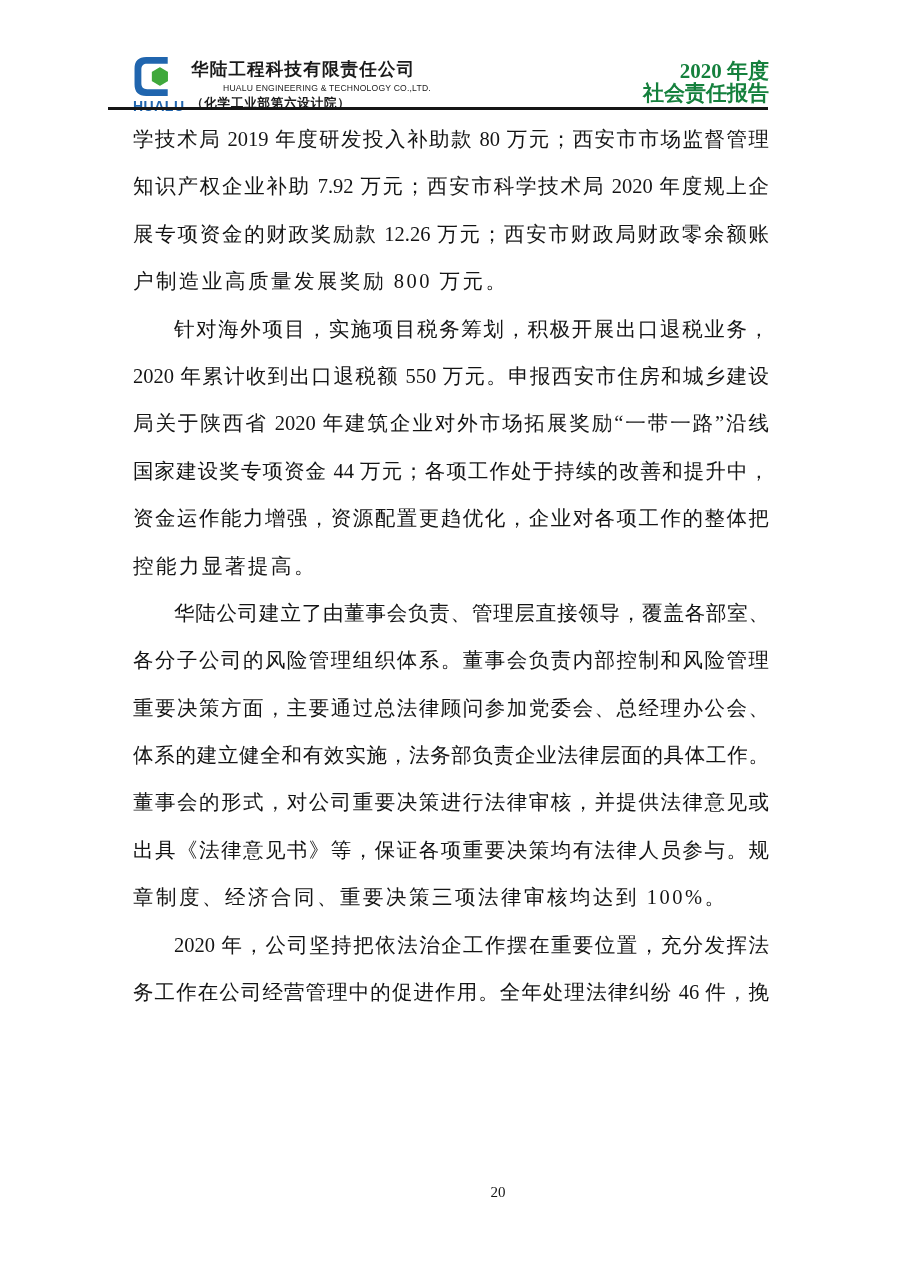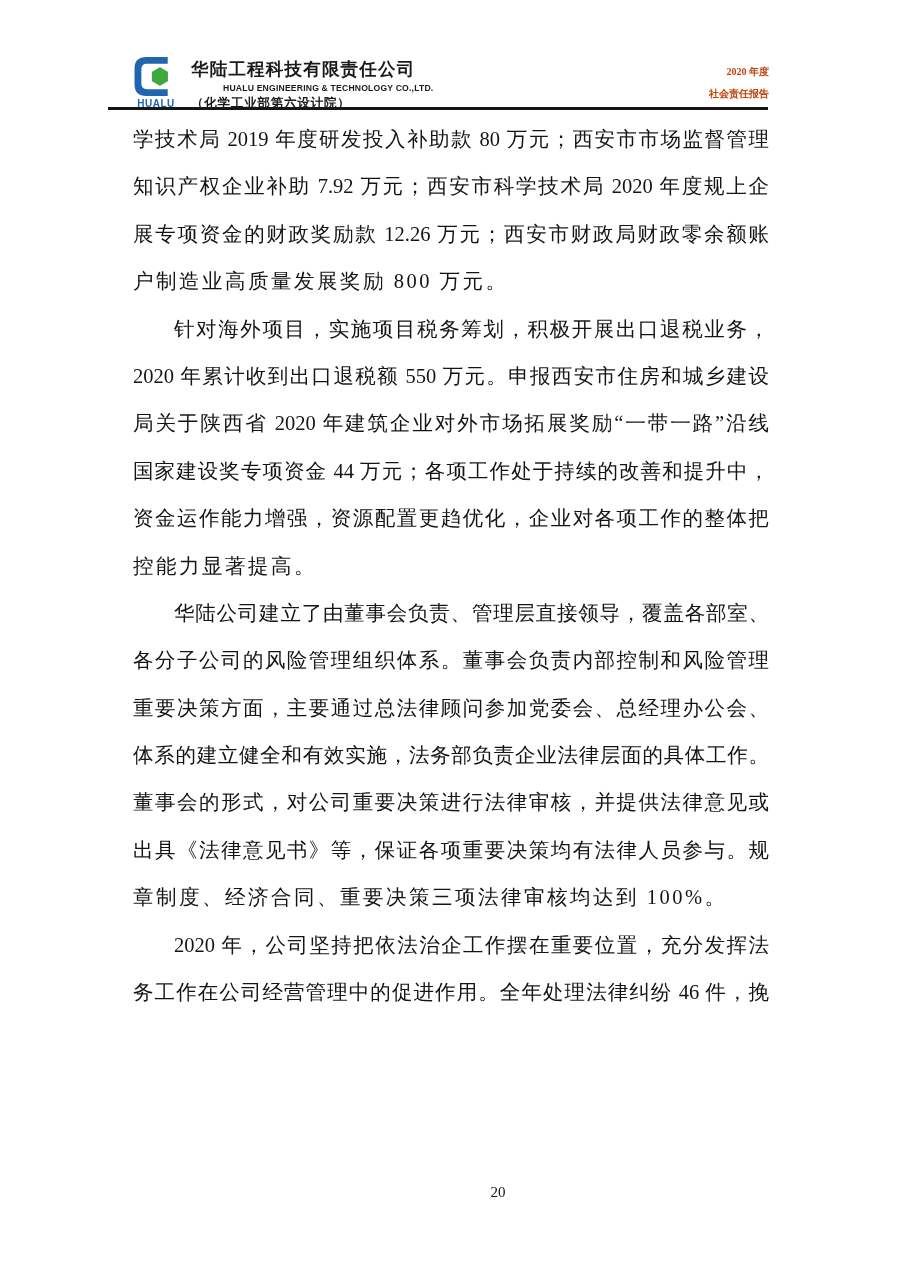"2020 年度" .report-meta { color: #c2410c -> #15803d; font-size: 10px -> 21px }
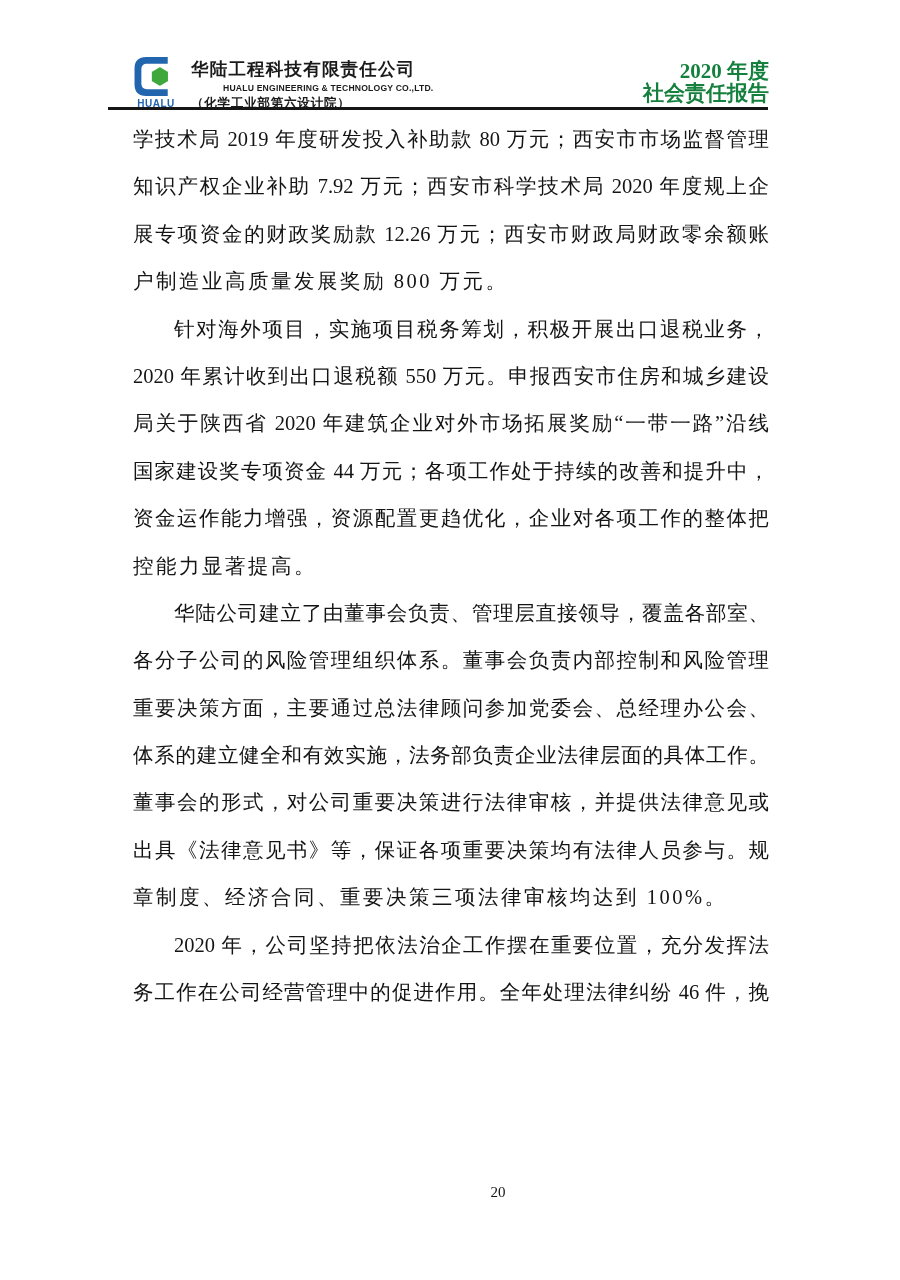"HUALU ENGINEERING & TECHNOLOGY CO.,LTD." .company .en { font-weight: bold -> normal }
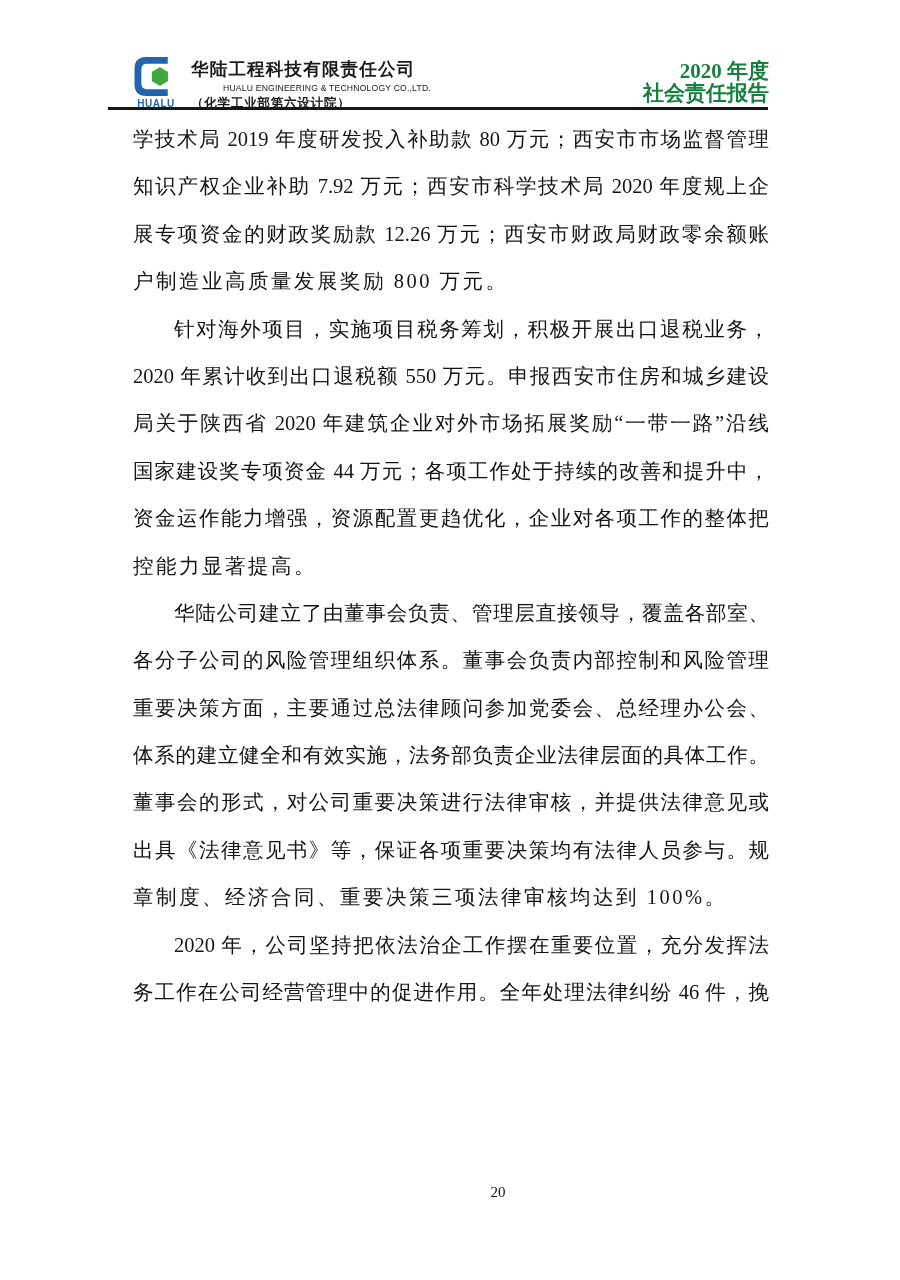"HUALU" .logo-word { font-size: 10px -> 14px }
